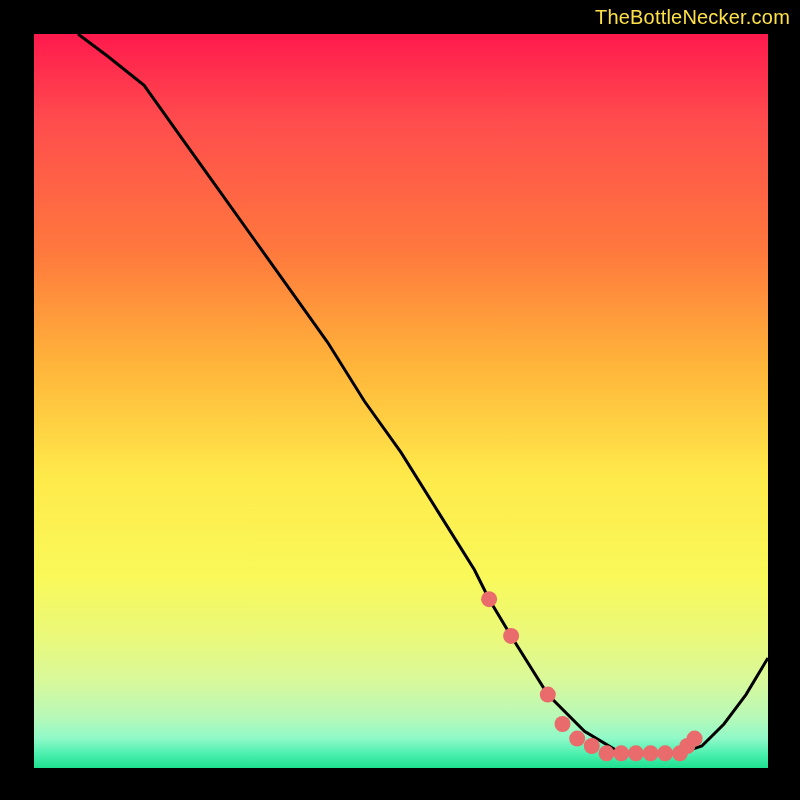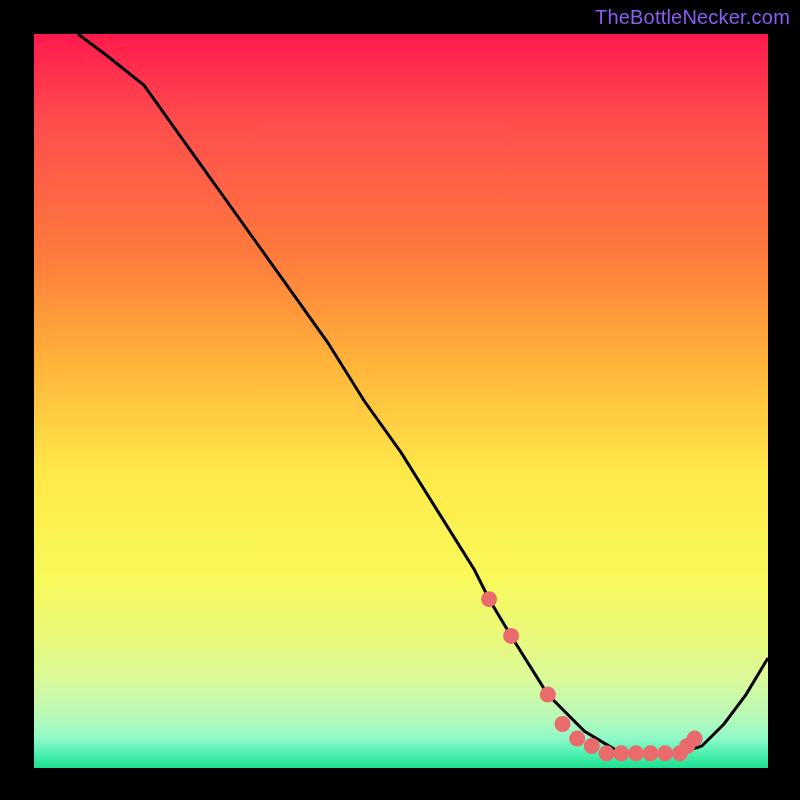"TheBottleNecker.com" .watermark { color: #8b5cf6 -> #fde047 }
